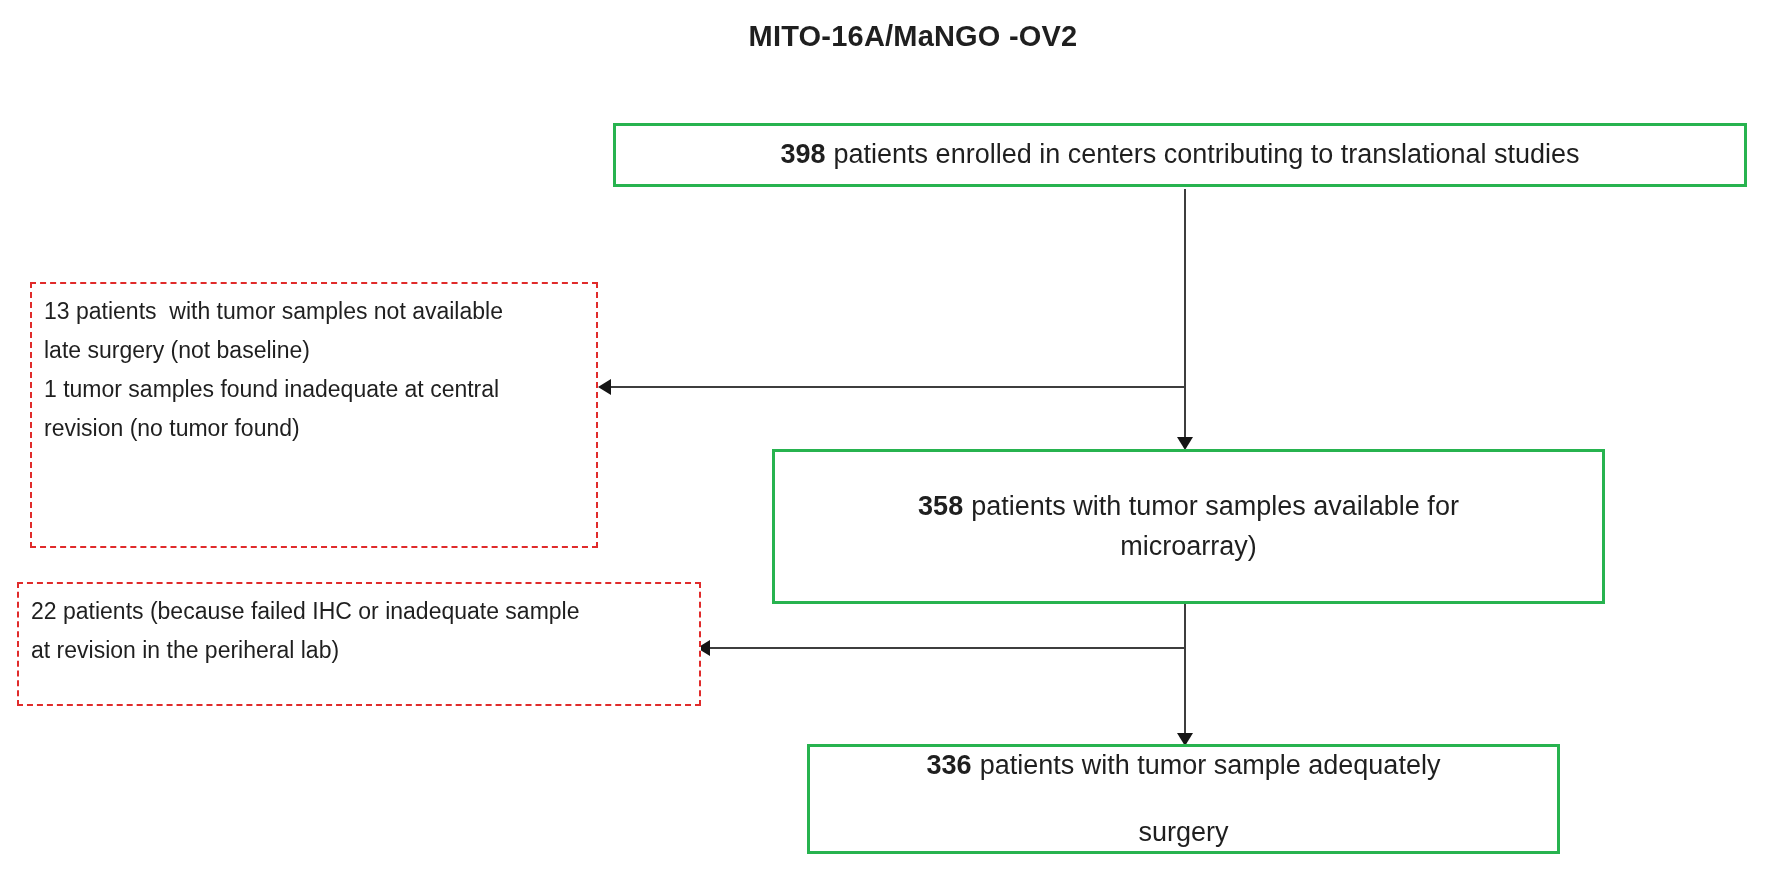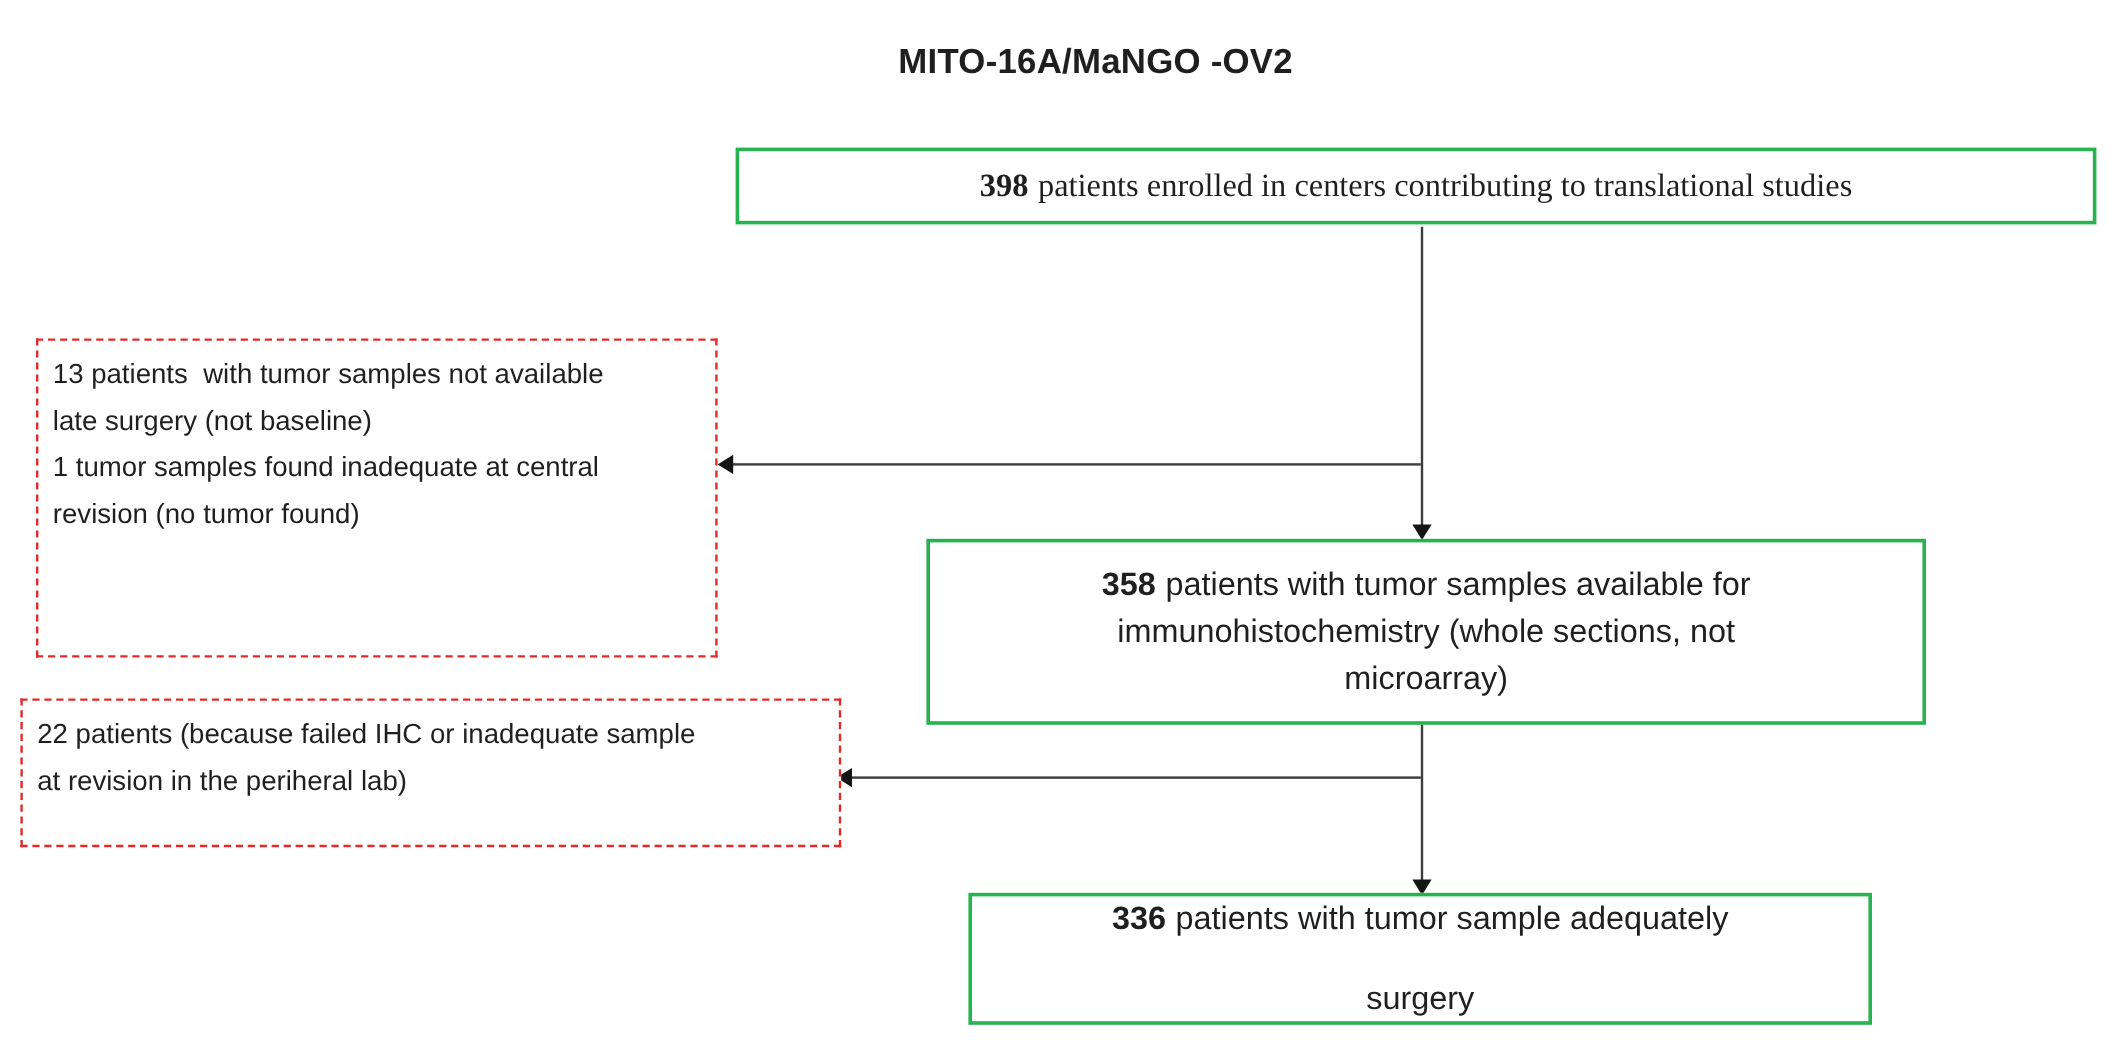"MITO-16A/MaNGO -OV2" .title { margin-top: 16px -> none }
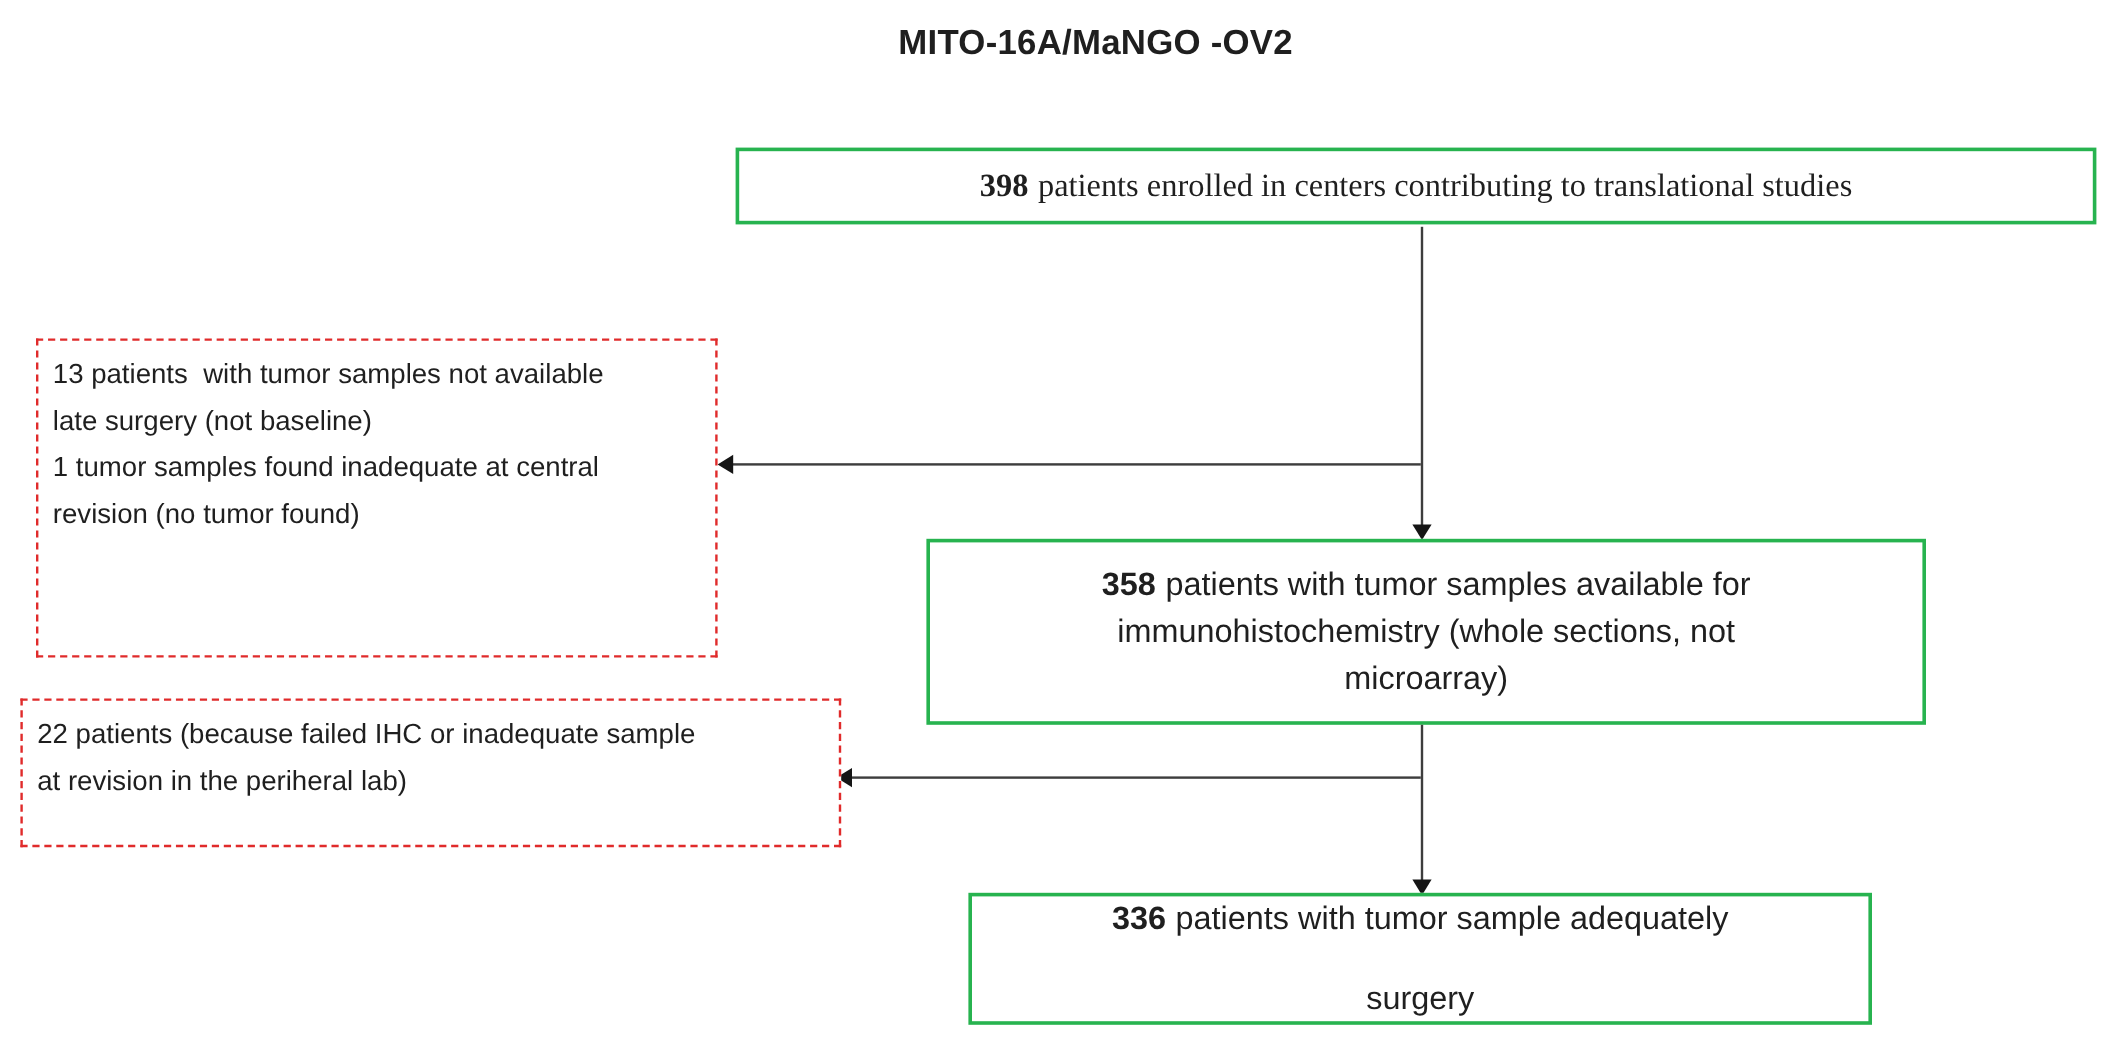"398 patients enrolled in centers" div.gbox { font-family: Liberation Serif, serif -> none }
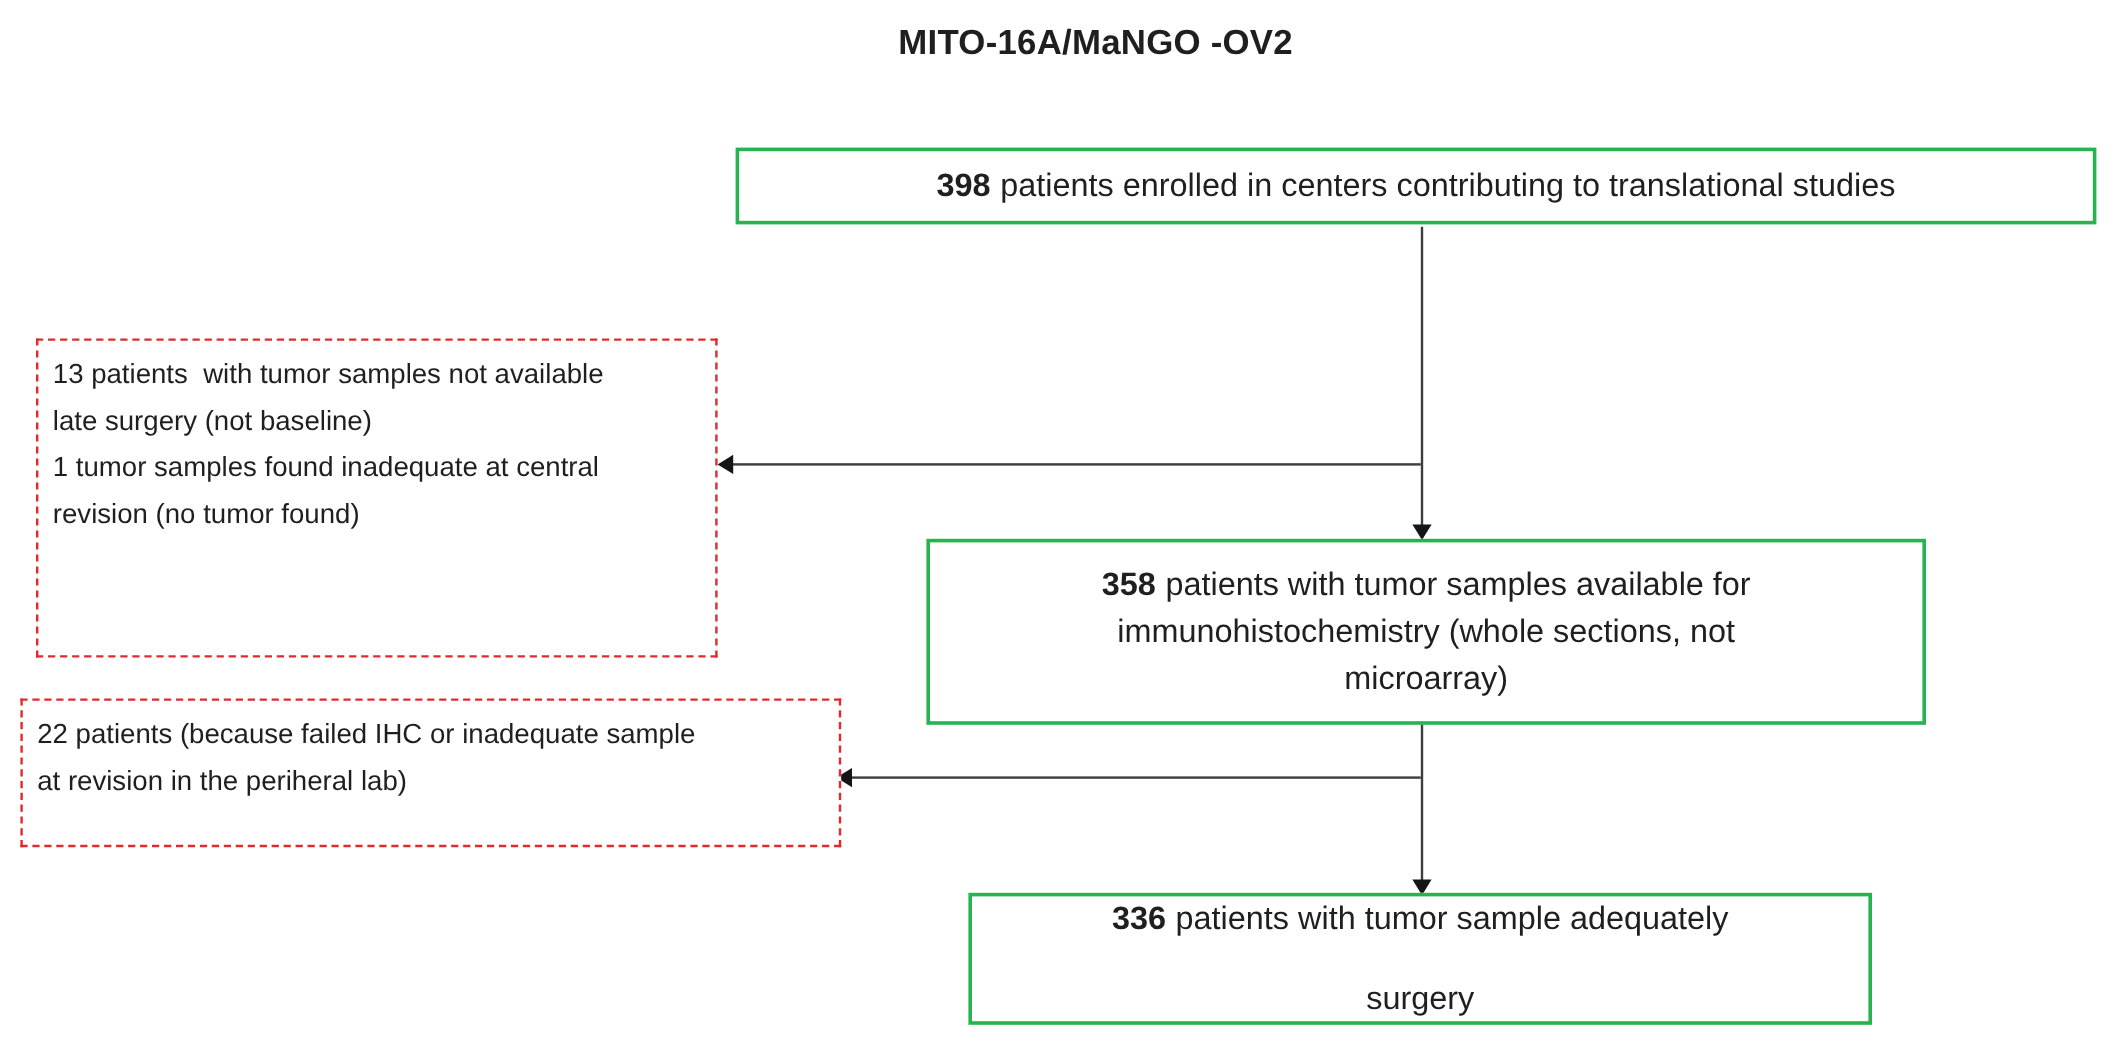"immunohistochemistry (whole sections," div.line { html: <div>immunohistochemistry (whole sections, not</div> -> none }
